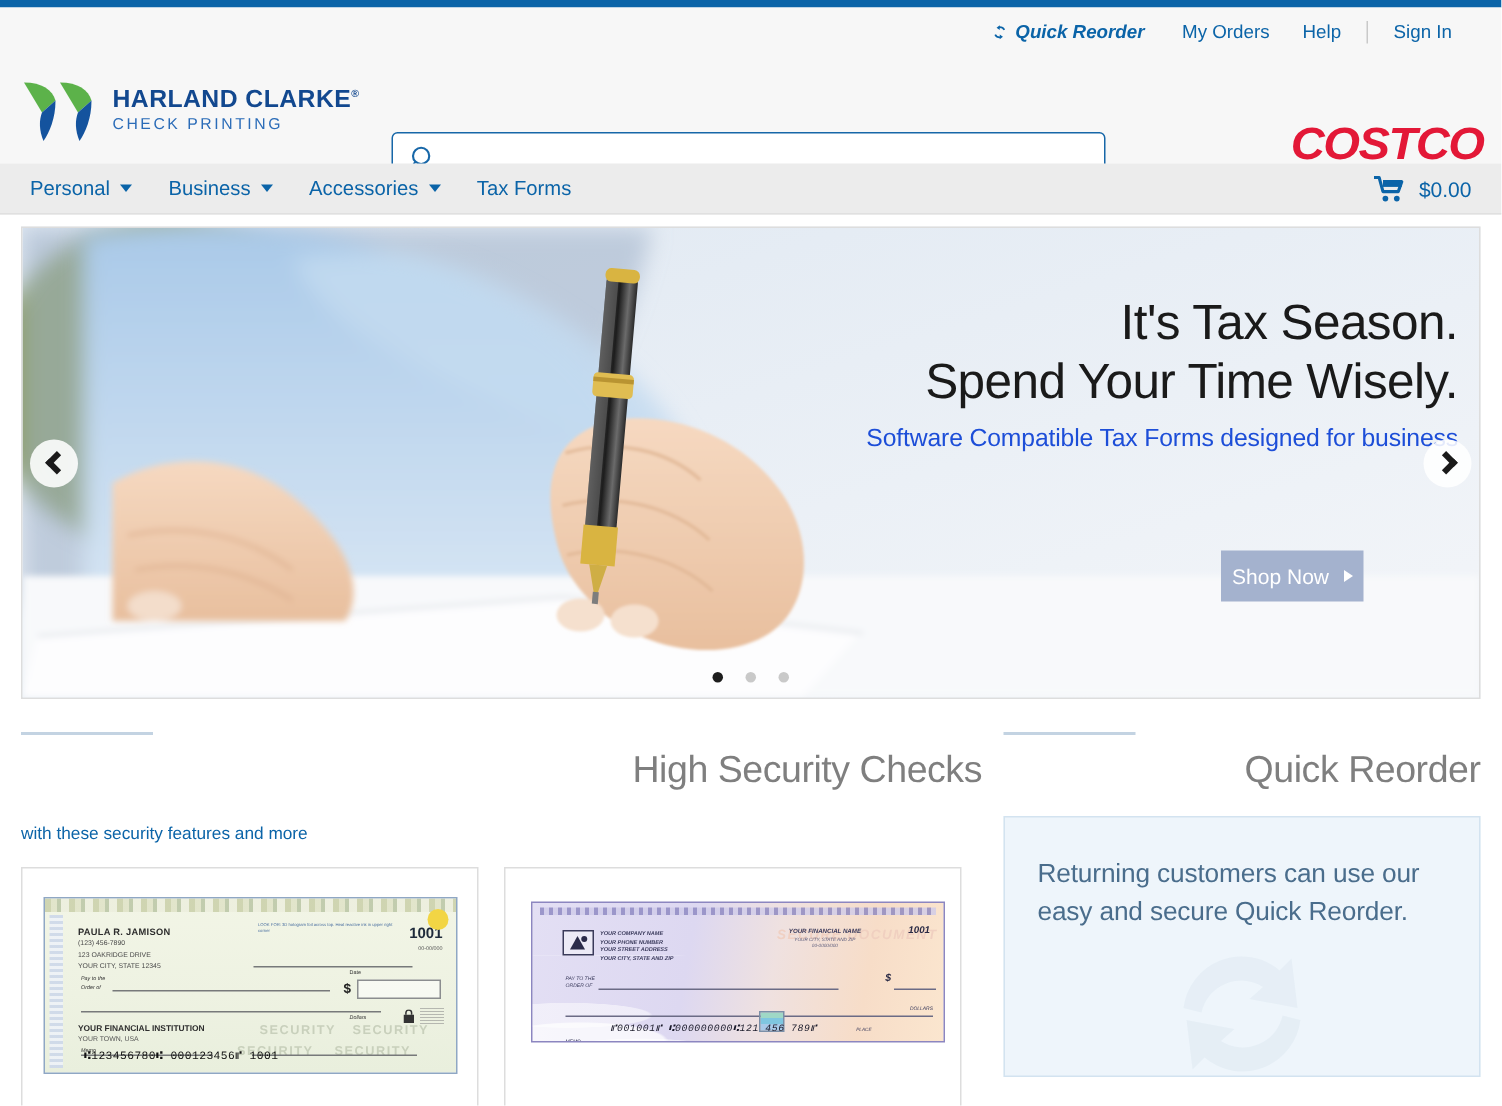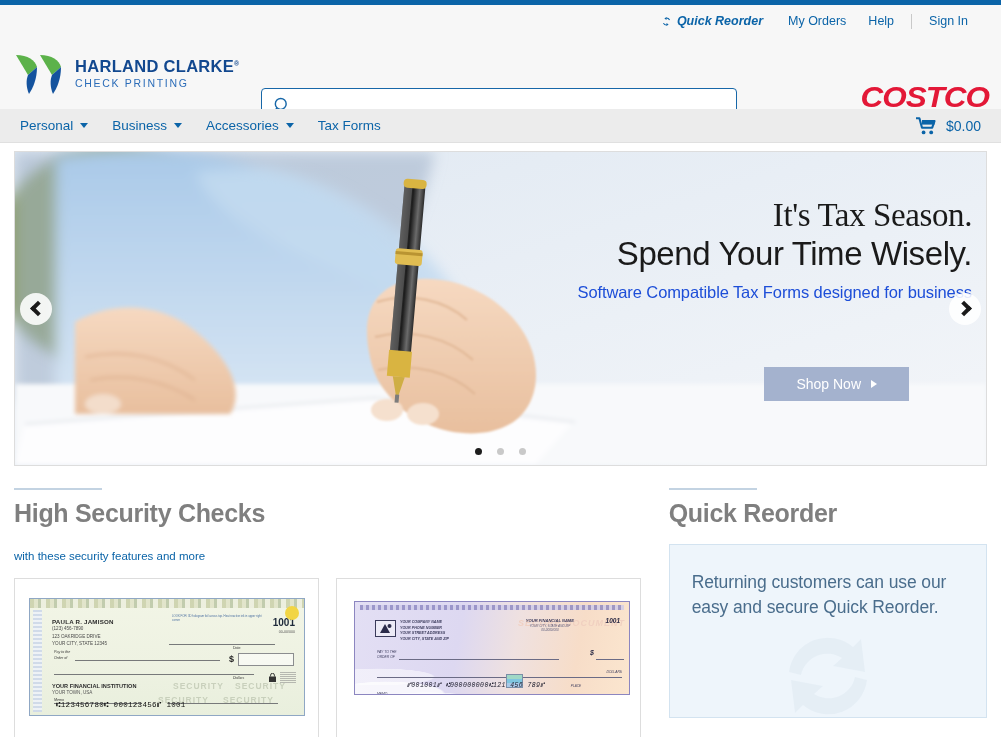"It's Tax Season." .hero-l1 { font-family: Liberation Serif, serif -> none }
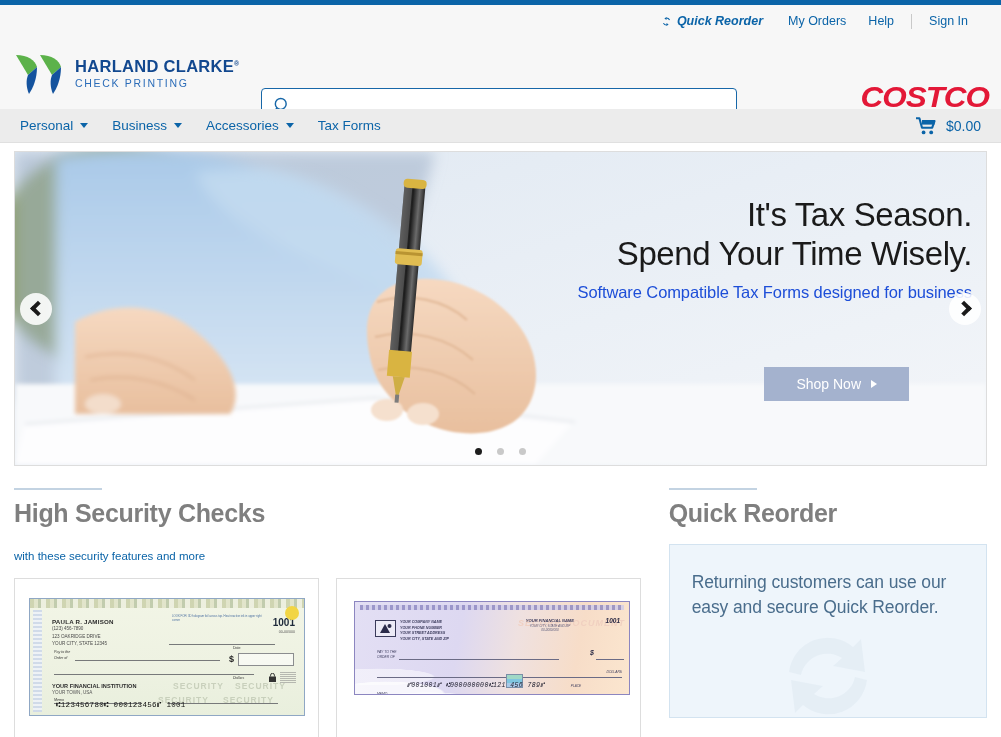"Shop Now" .shop-now { padding: 9px 32px -> 9px 7px }
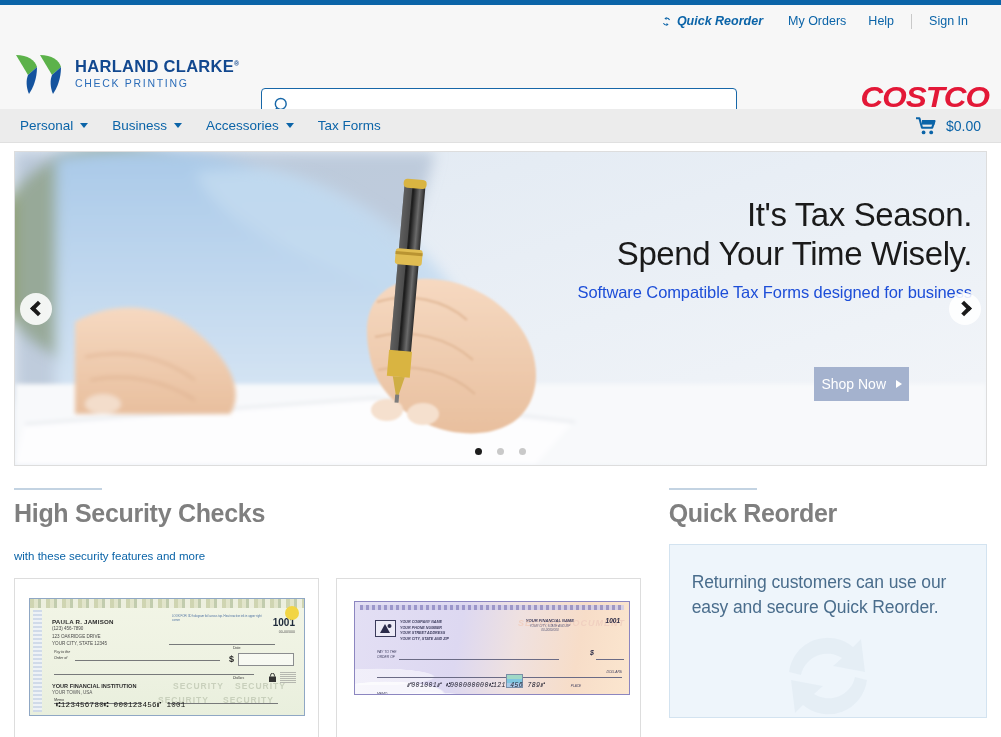"High Security Checks" .sec-title { font-weight: 700 -> 400; text-align: none -> right }
